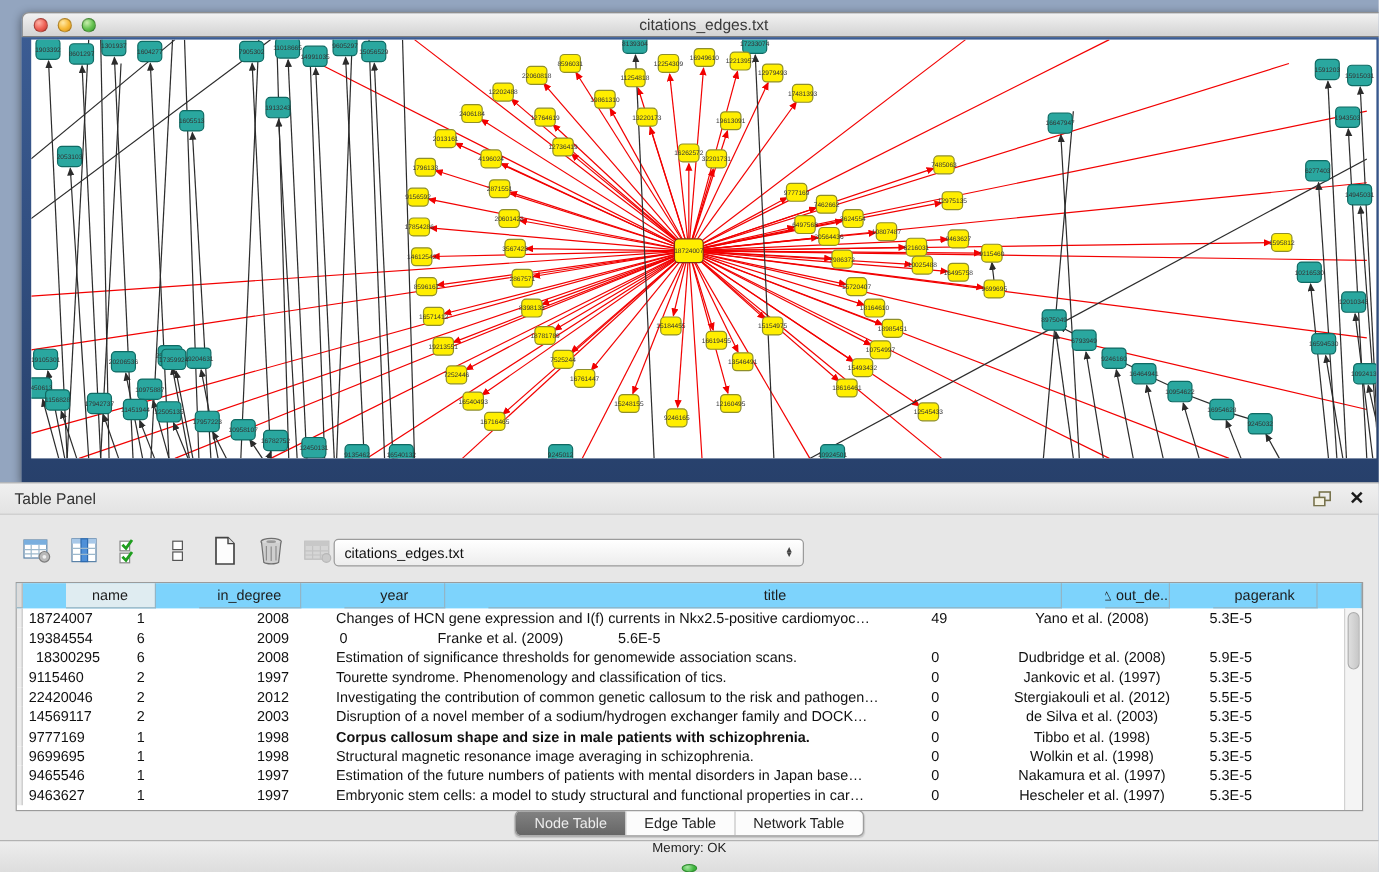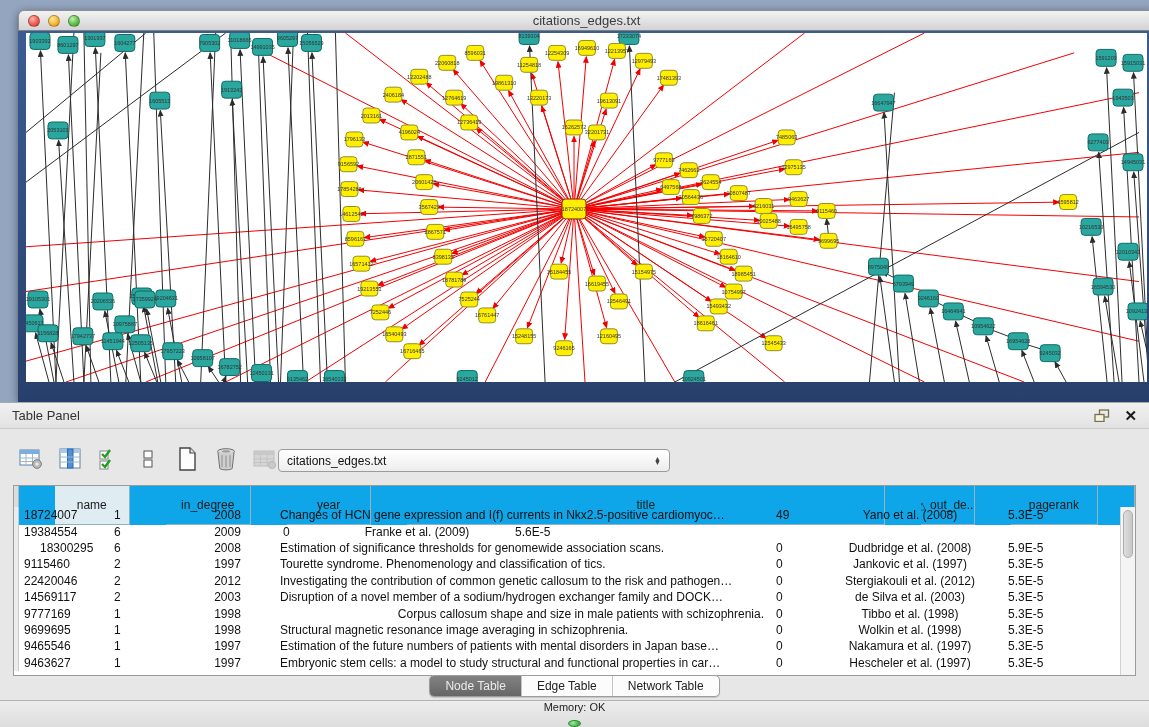"name" .thead { background: #0ea5e9 -> #7dd3fc; height: 39px -> 21px }
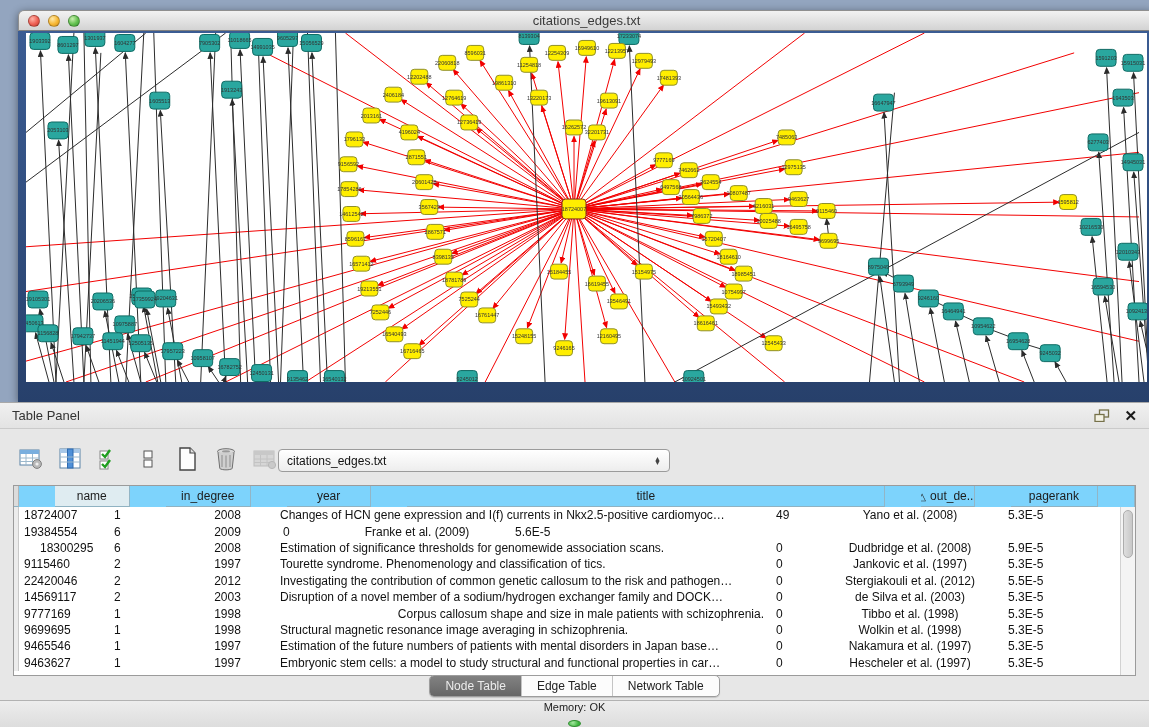"18300295" div.td { padding-left: 21px -> 11px }
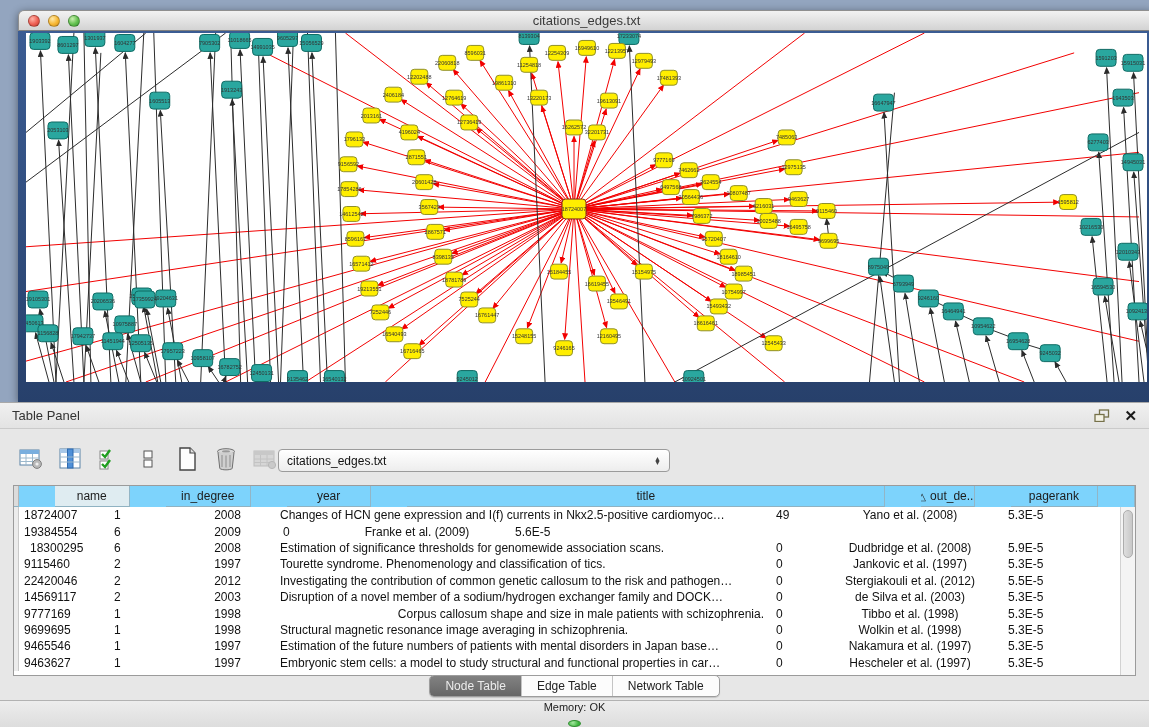"Corpus callosum shape and size" div.td { font-weight: none -> bold; text-align: right -> left }
